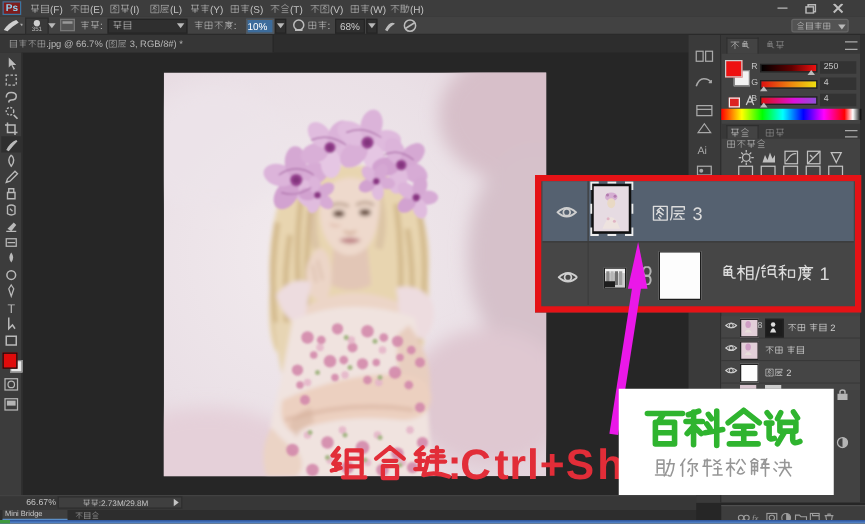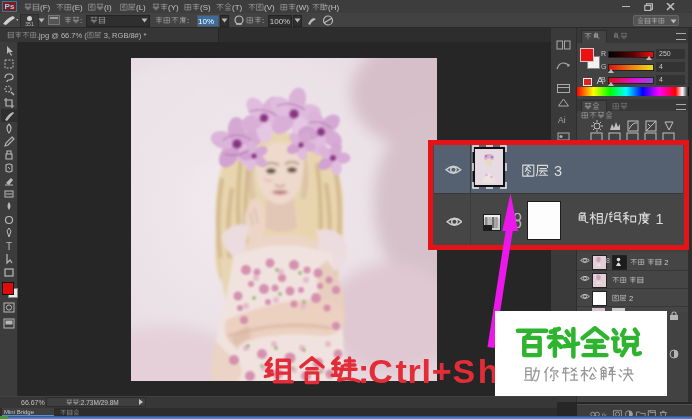"100%" div.abs { text: 100% -> 68% }
